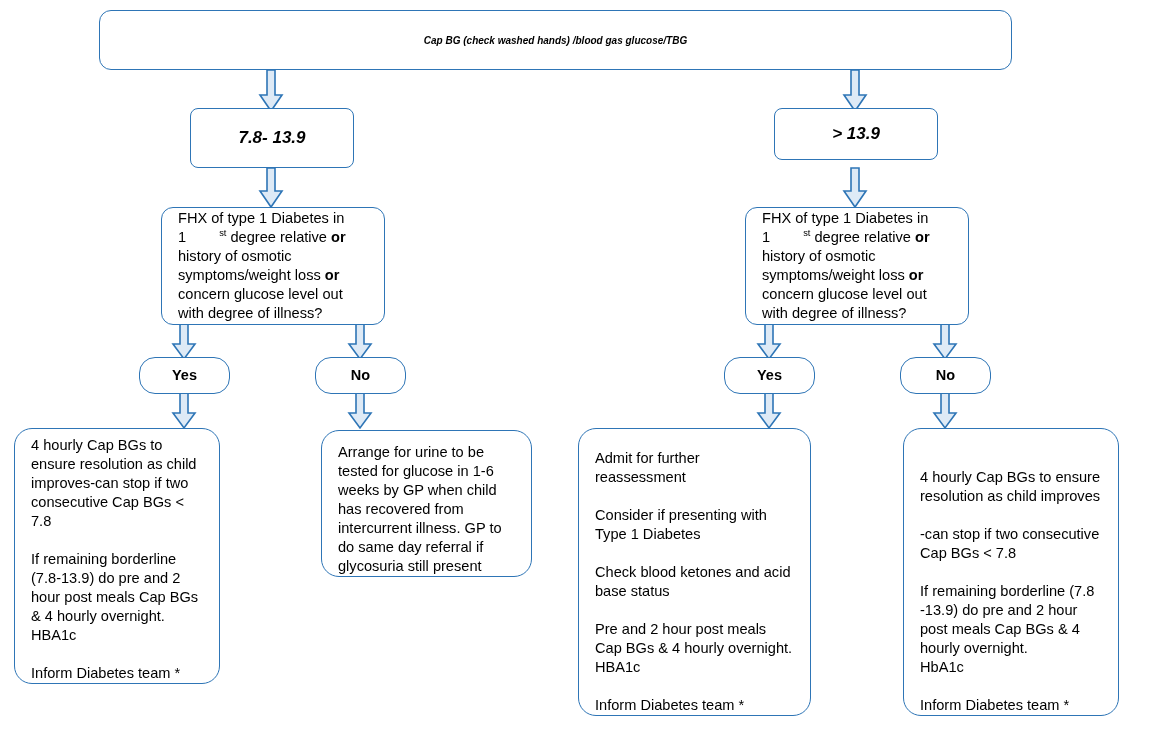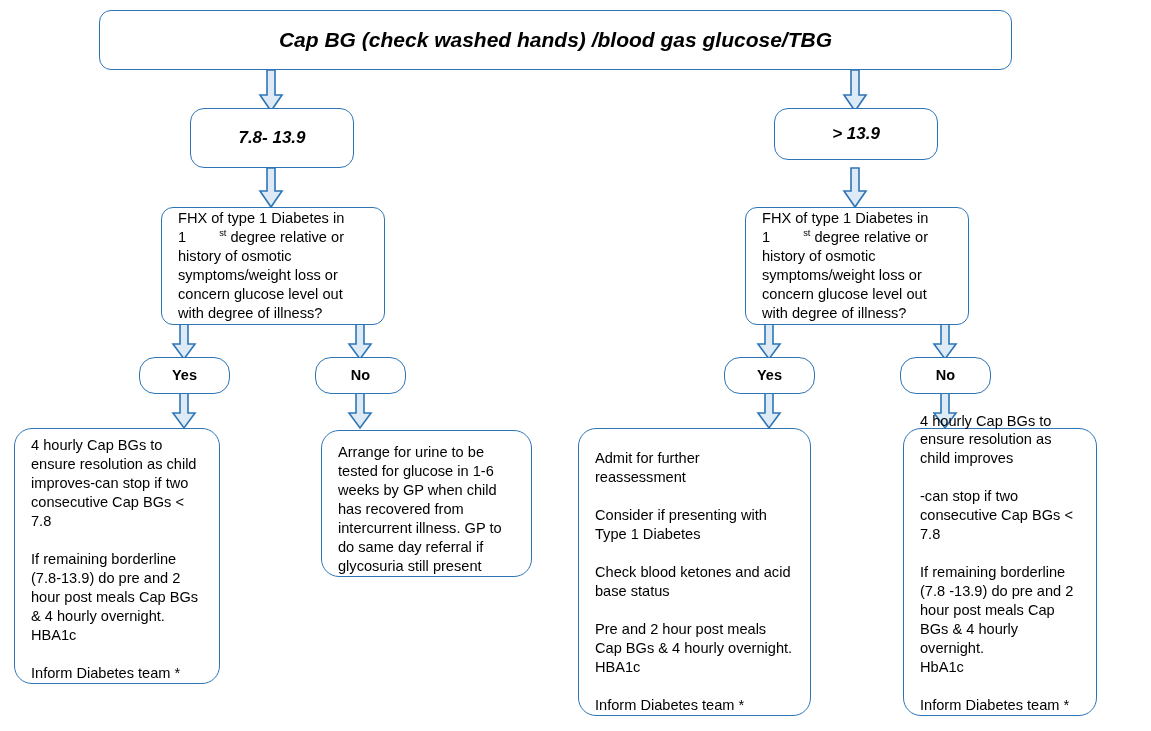"Cap BG (check washed hands)" .hdr .txt { font-size: 21px -> 10px }
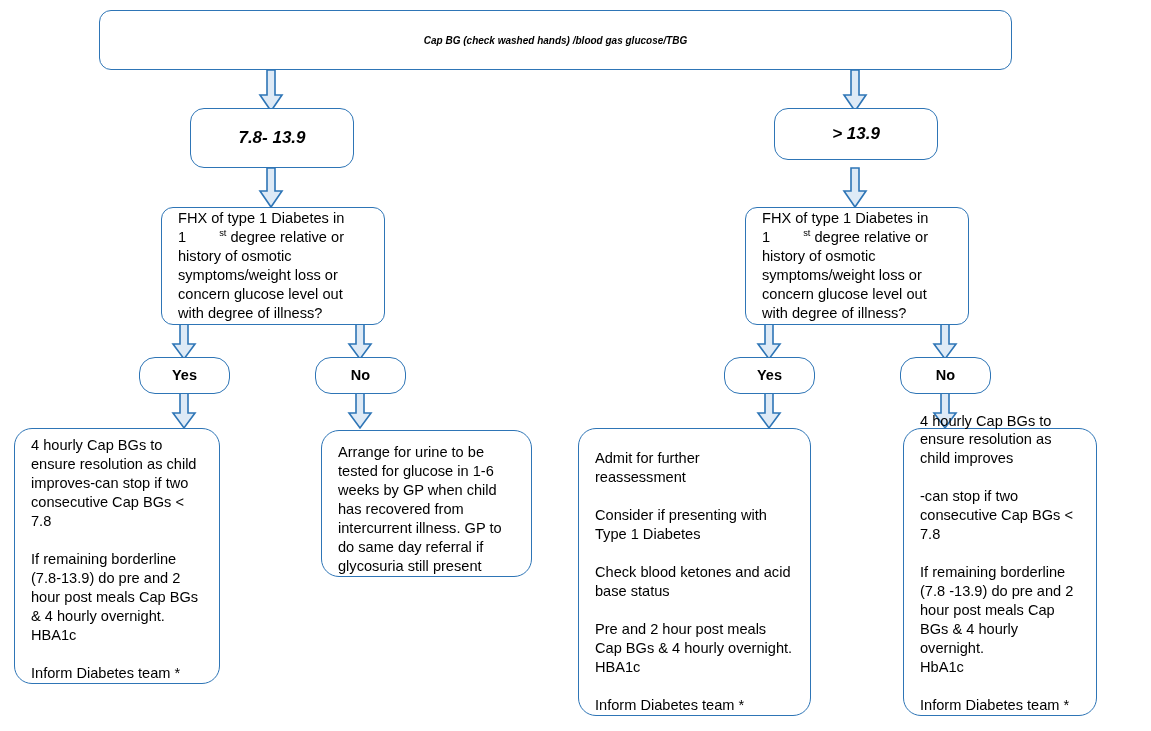"7.8- 13.9" .val { border-radius: 14px -> 8px }
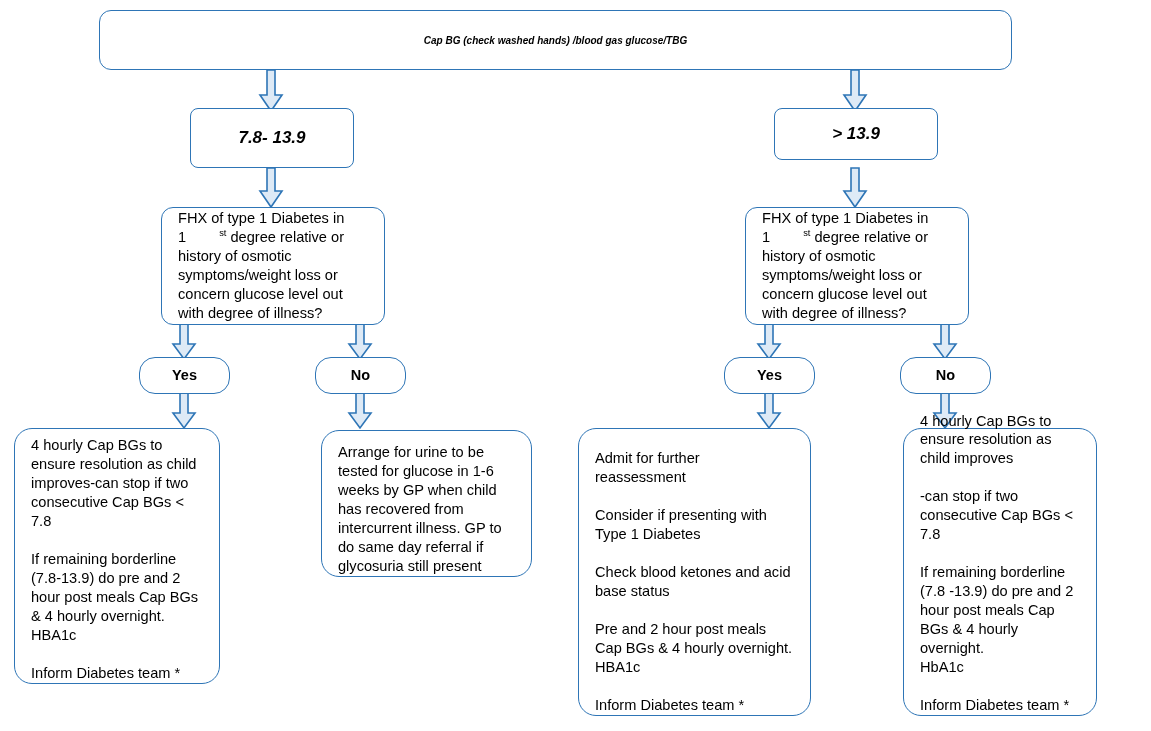"or" b { font-weight: normal -> bold }
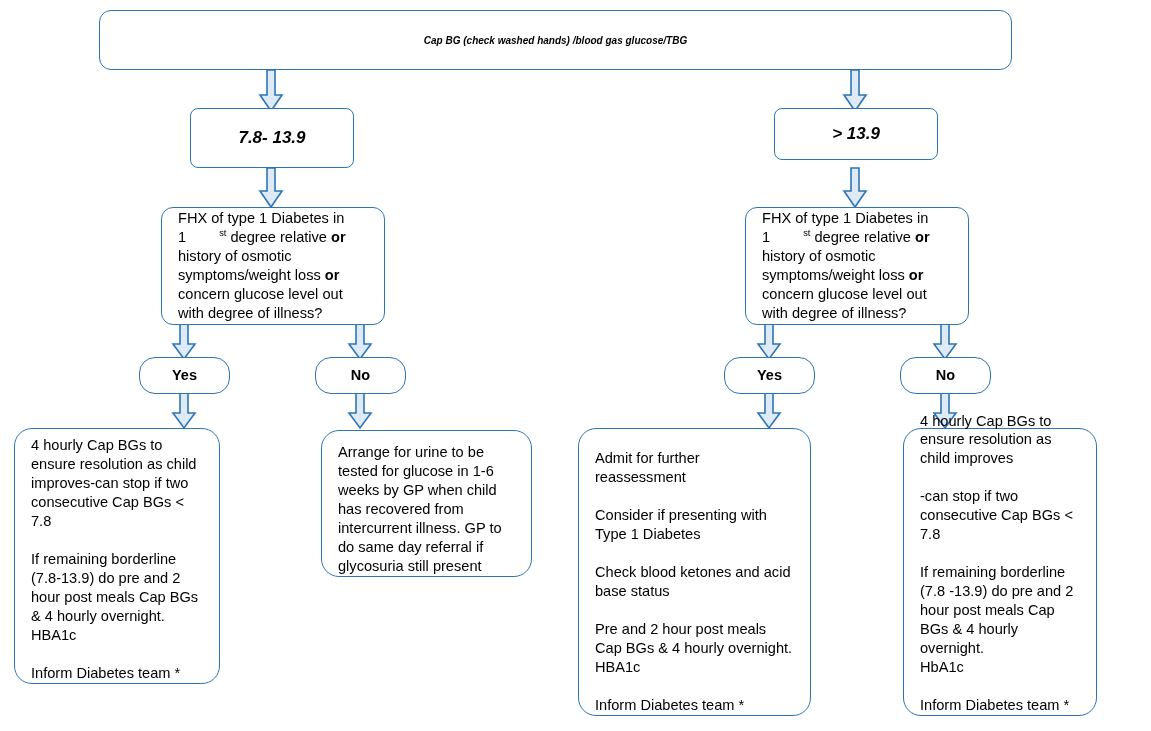"4 hourly Cap BGs to ensure resolution as child improves" div.node { width: 194px -> 216px }
